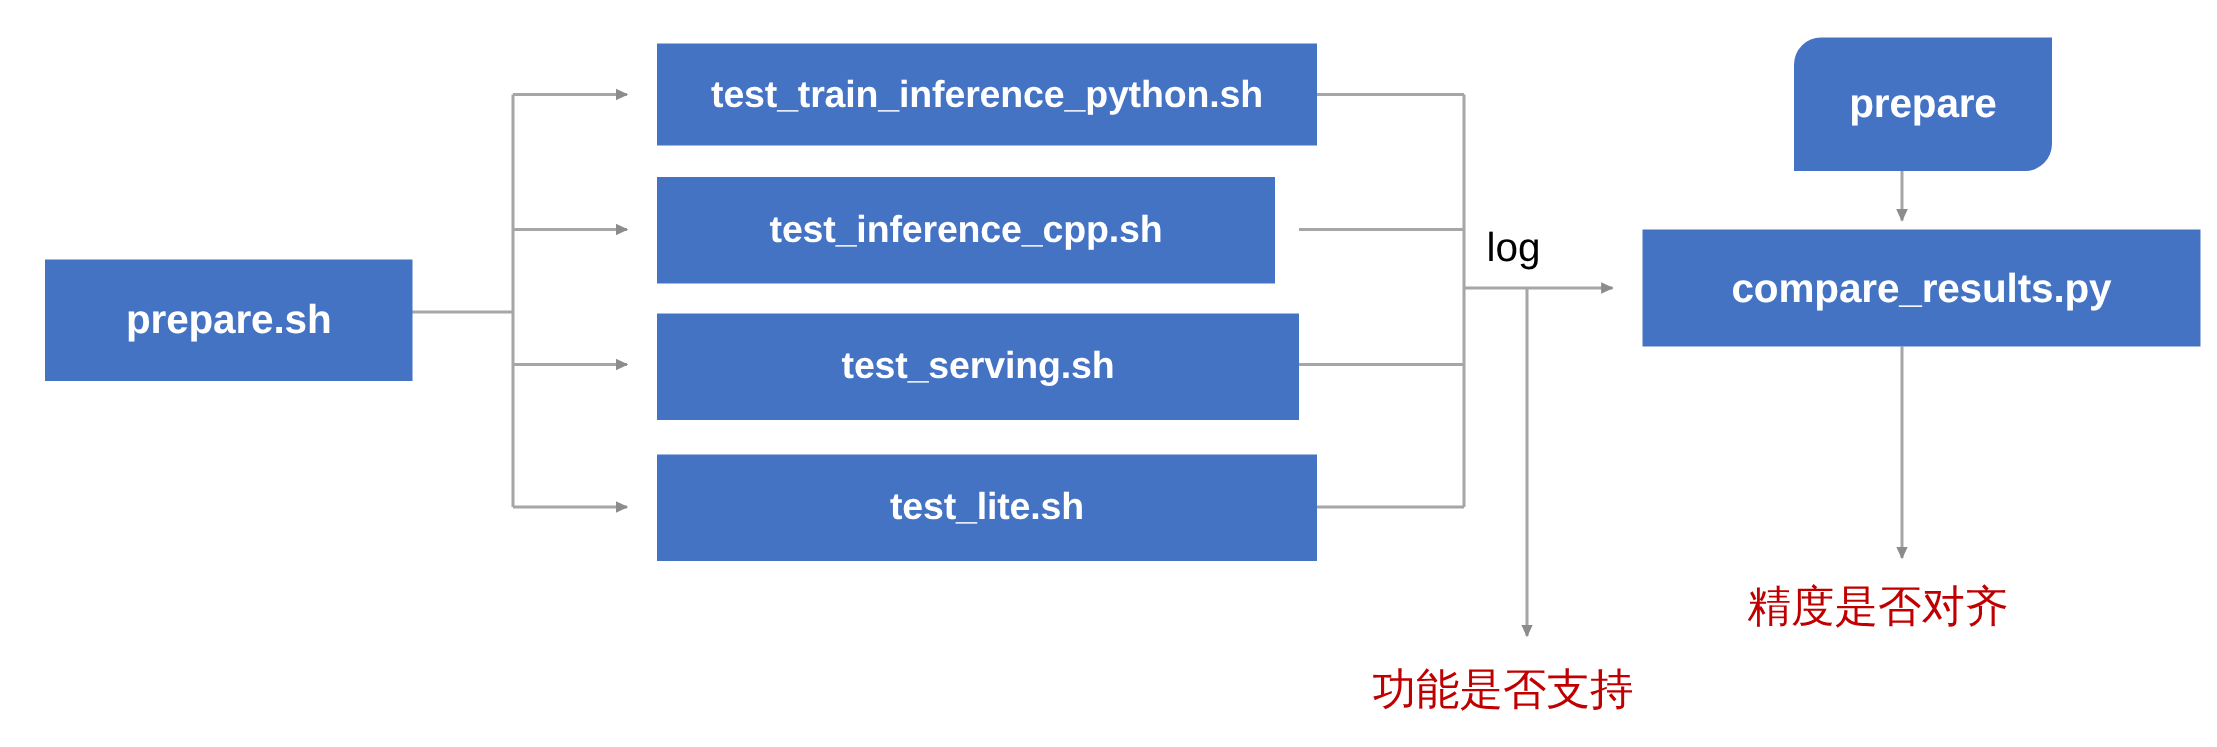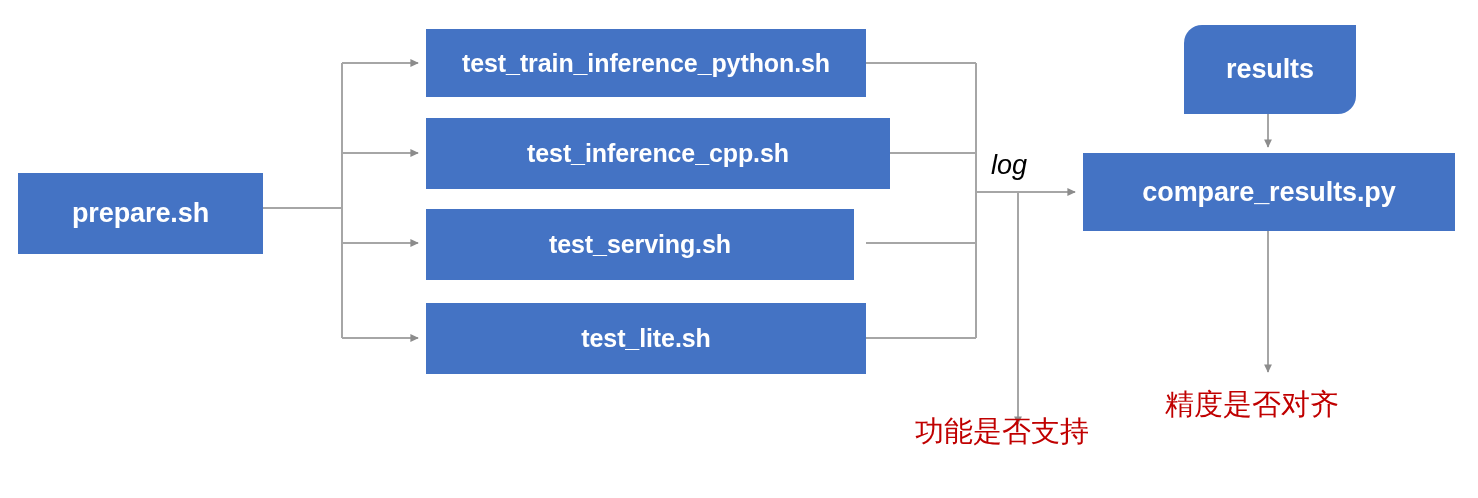"test_train_inference_python.sh" .node { margin-left: none -> 12px }
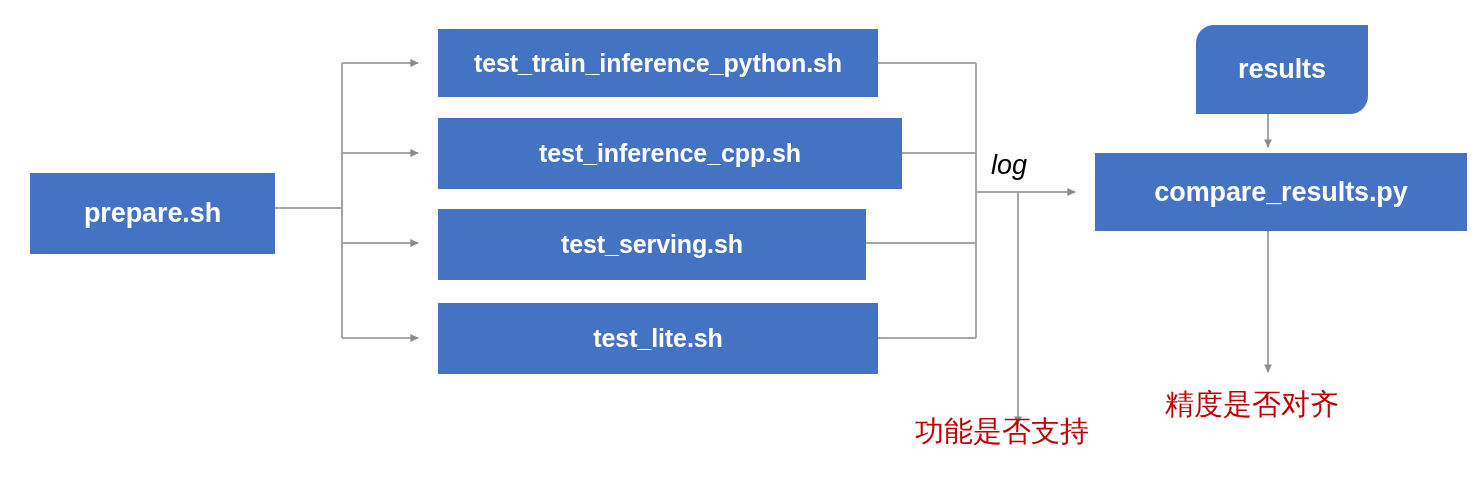"results" span { text: results -> prepare }
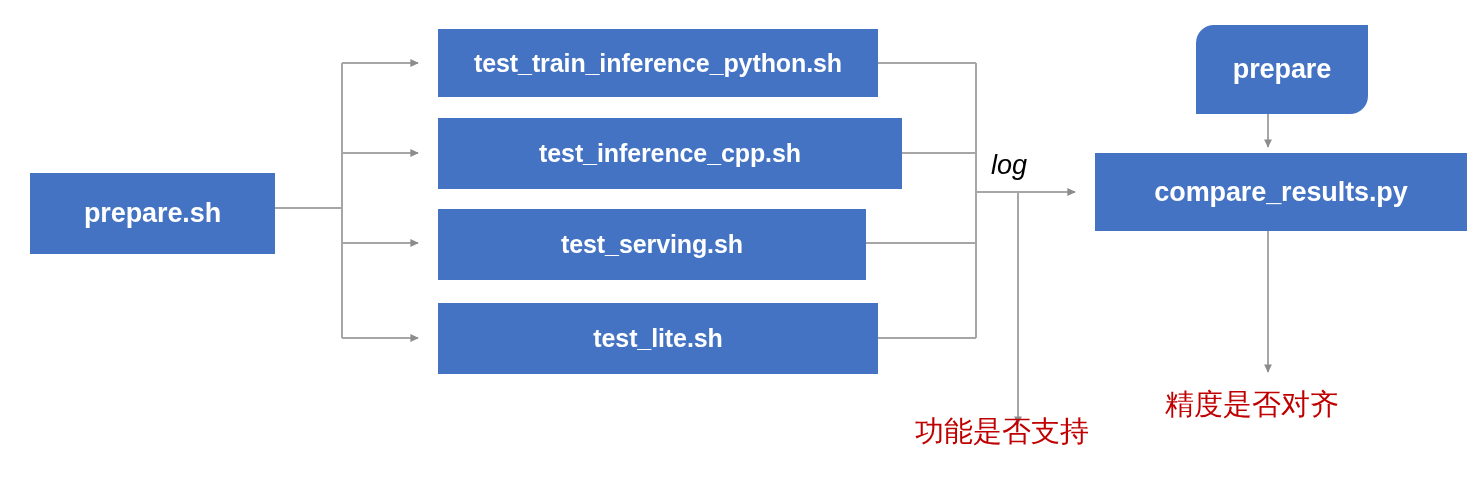"test_inference_cpp.sh" .node-cpp { width: 464px -> 412px }
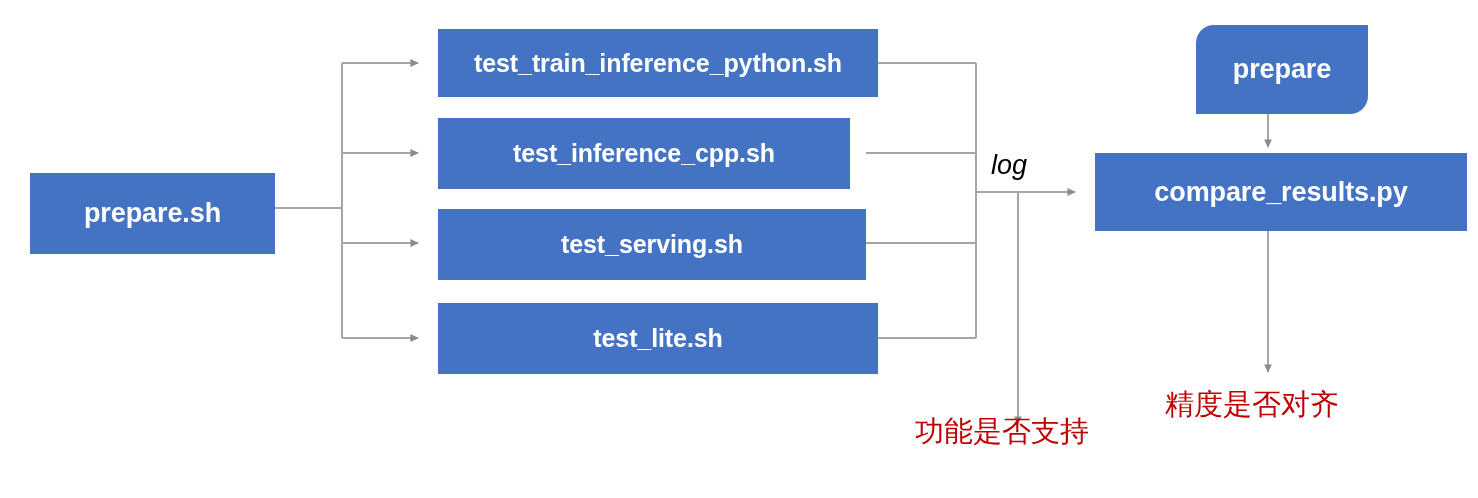"log" .label-log { font-style: italic -> none }
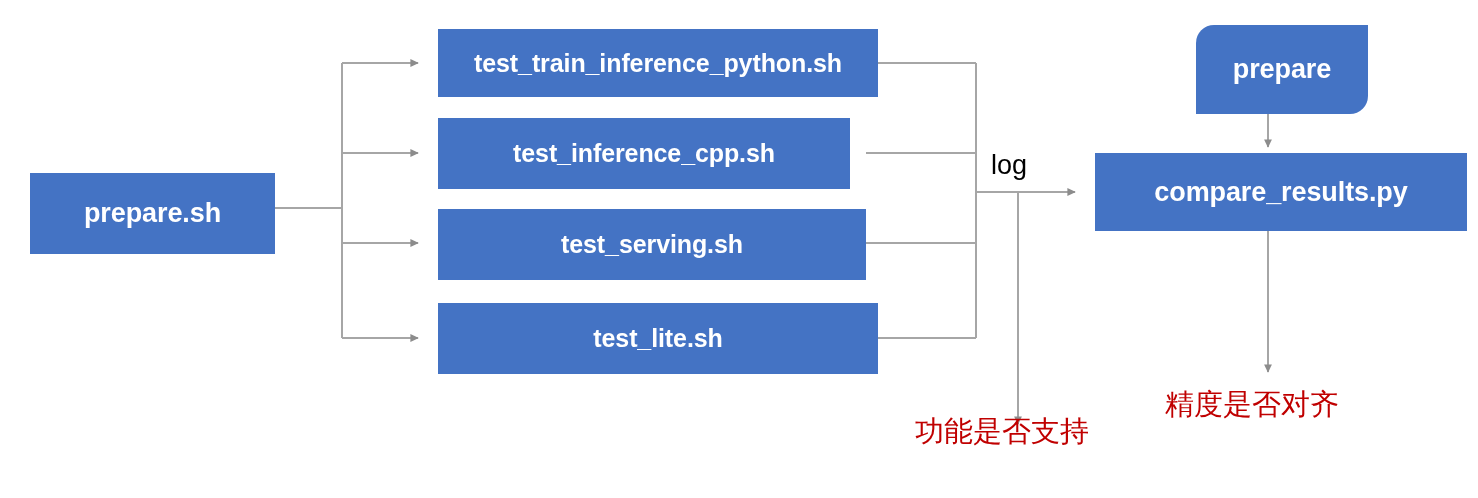"功能是否支持" .note-function { top: 412px -> 440px }
